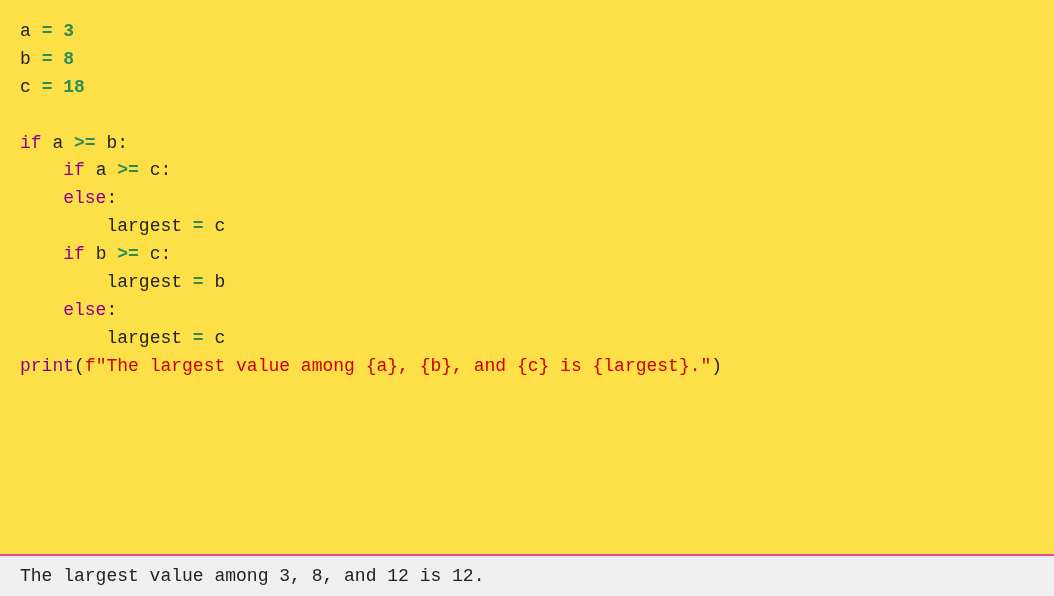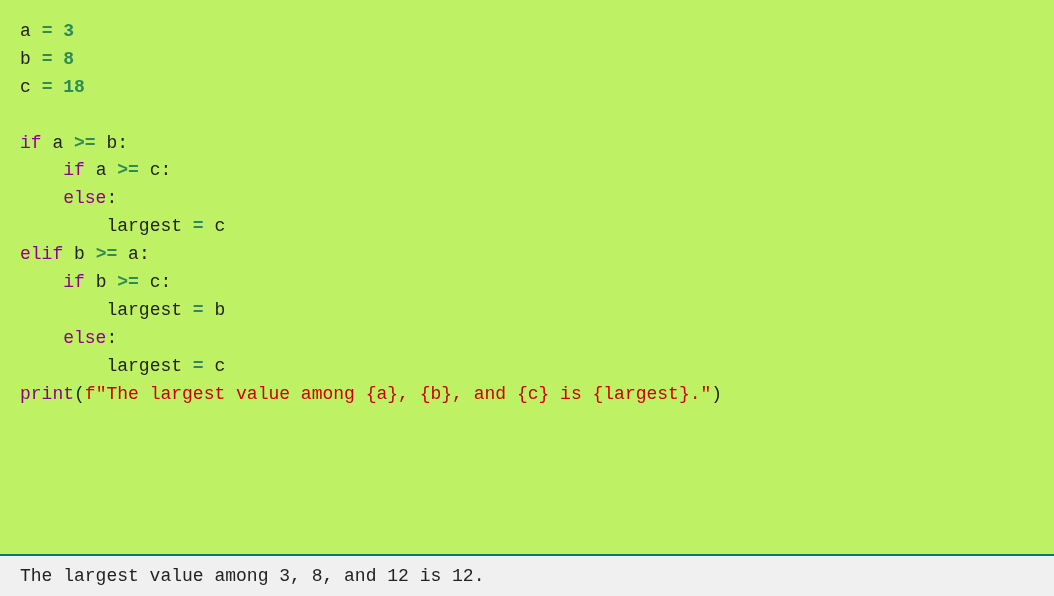"a = 3" .code-area { background: #bef264 -> #fde047; border-bottom: 2px solid #0f766e -> 2px solid #ec4899 }
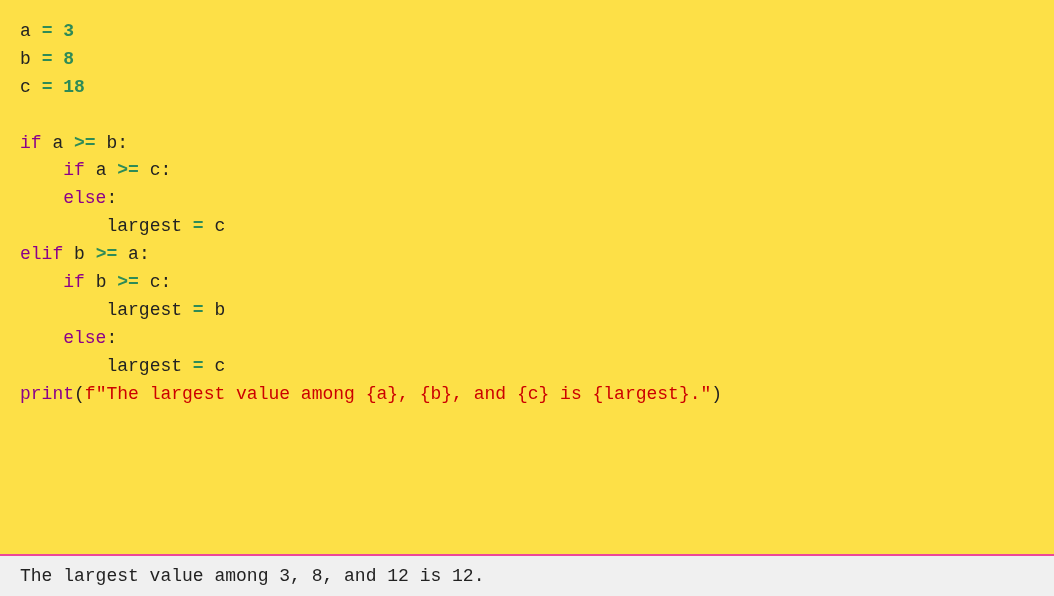"elif b >= a:" div.line { html: <div><span>elif</span> <span>b</span> <span>&gt;=</span> <span>a</span><span>:</span></div> -> none }
